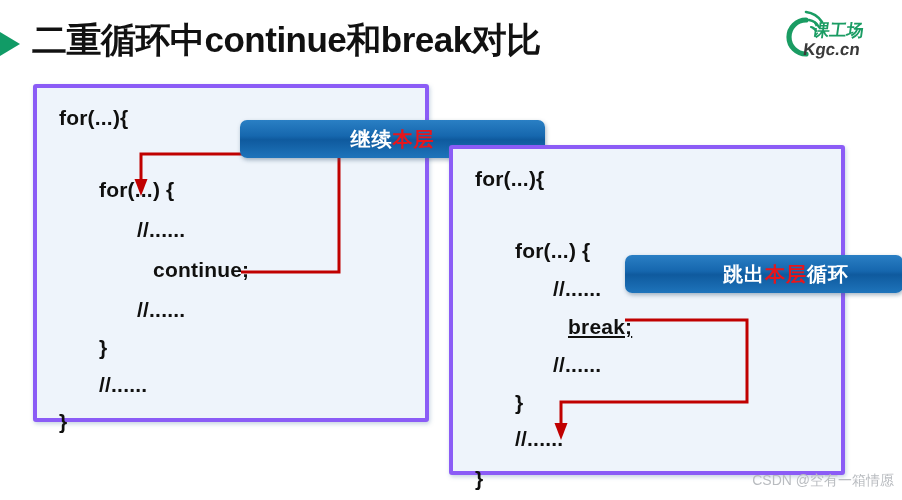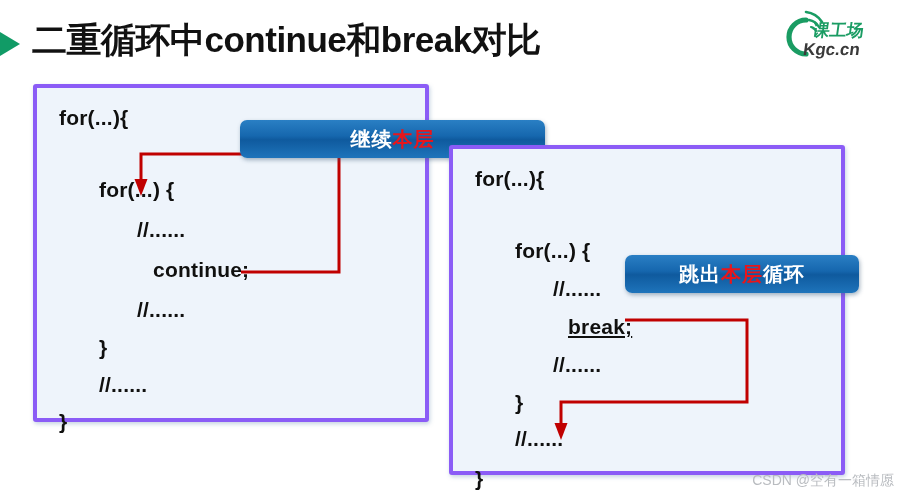"跳出" #callout-break { padding-left: none -> 44px }
